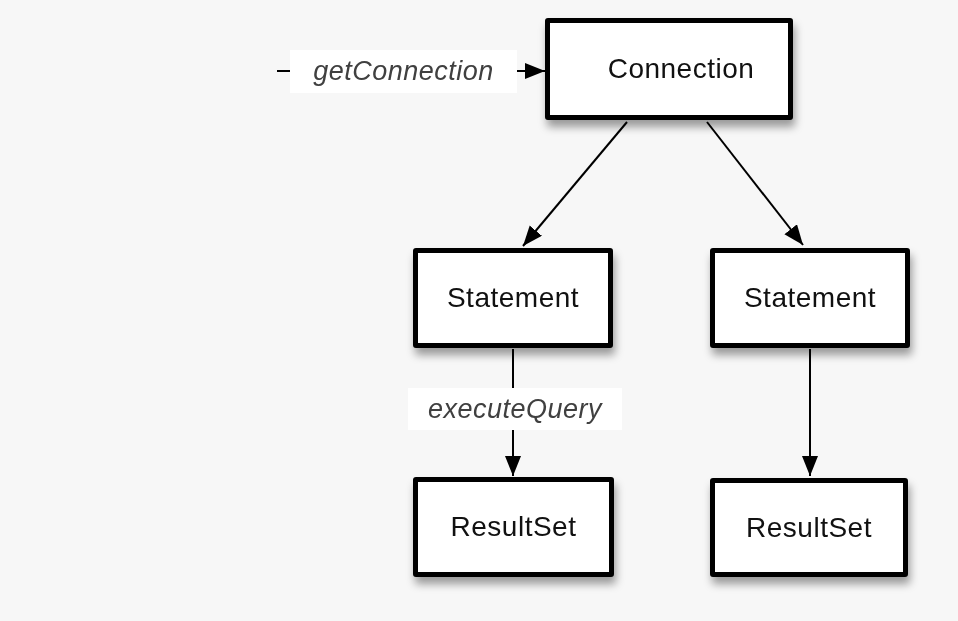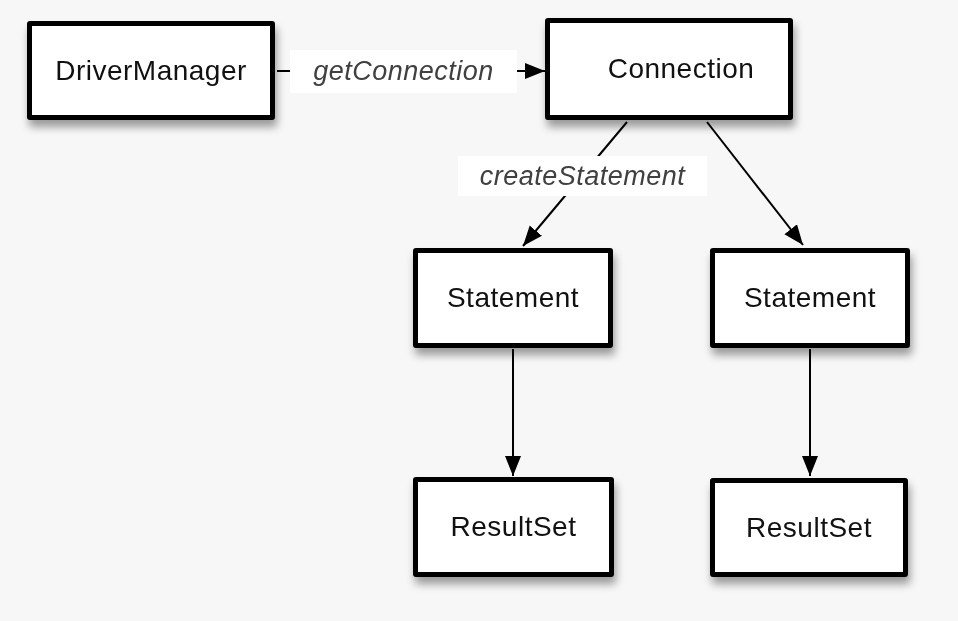"DriverManager" div.node { html: <div> <span>DriverManager</span> </div> -> none }
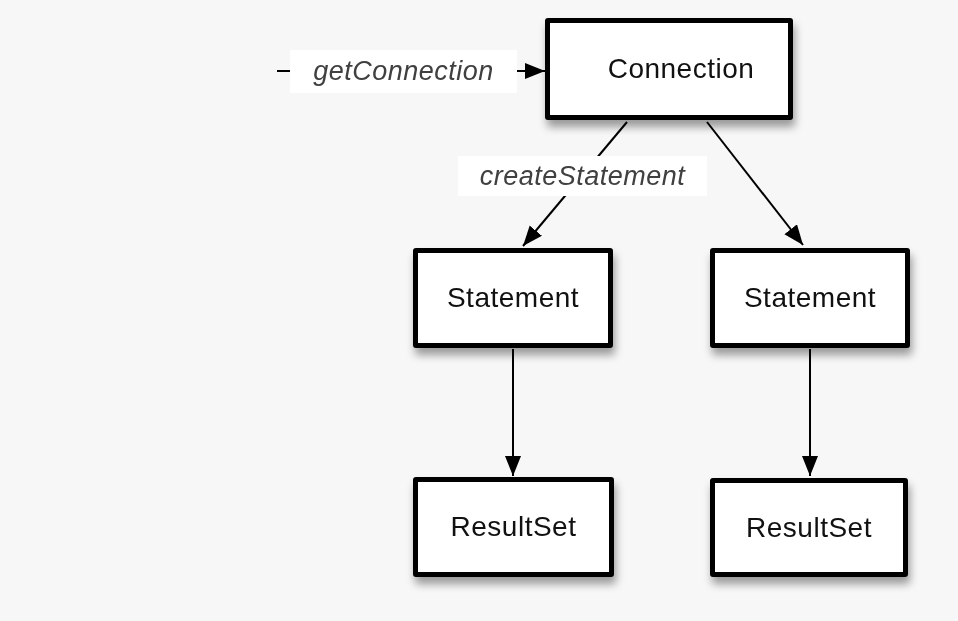"createStatement" div.edge-label { html: <div>createStatement</div> -> none }
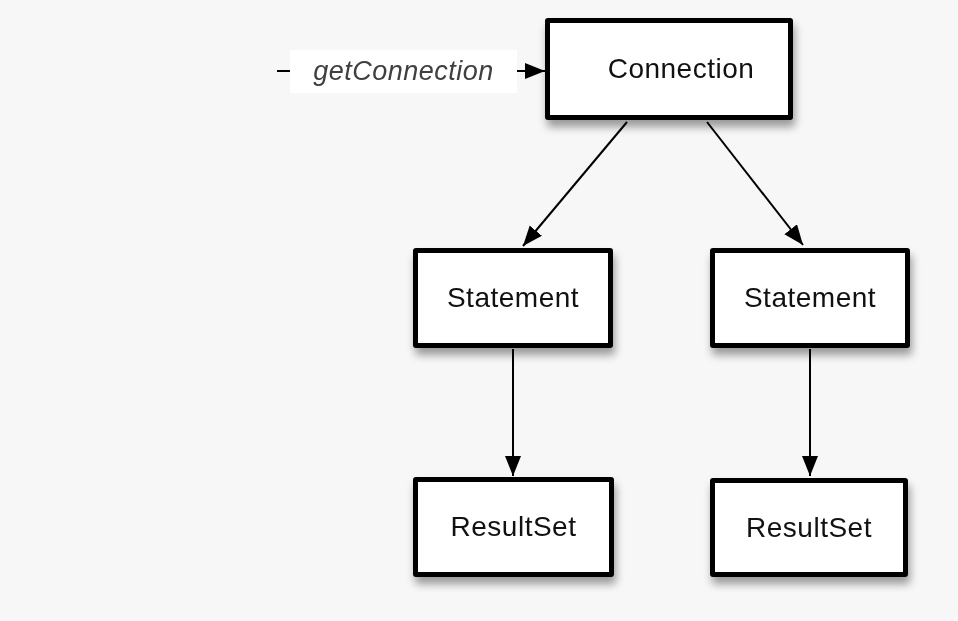"executeQuery" div.edge-label { html: none -> <div>executeQuery</div> }
